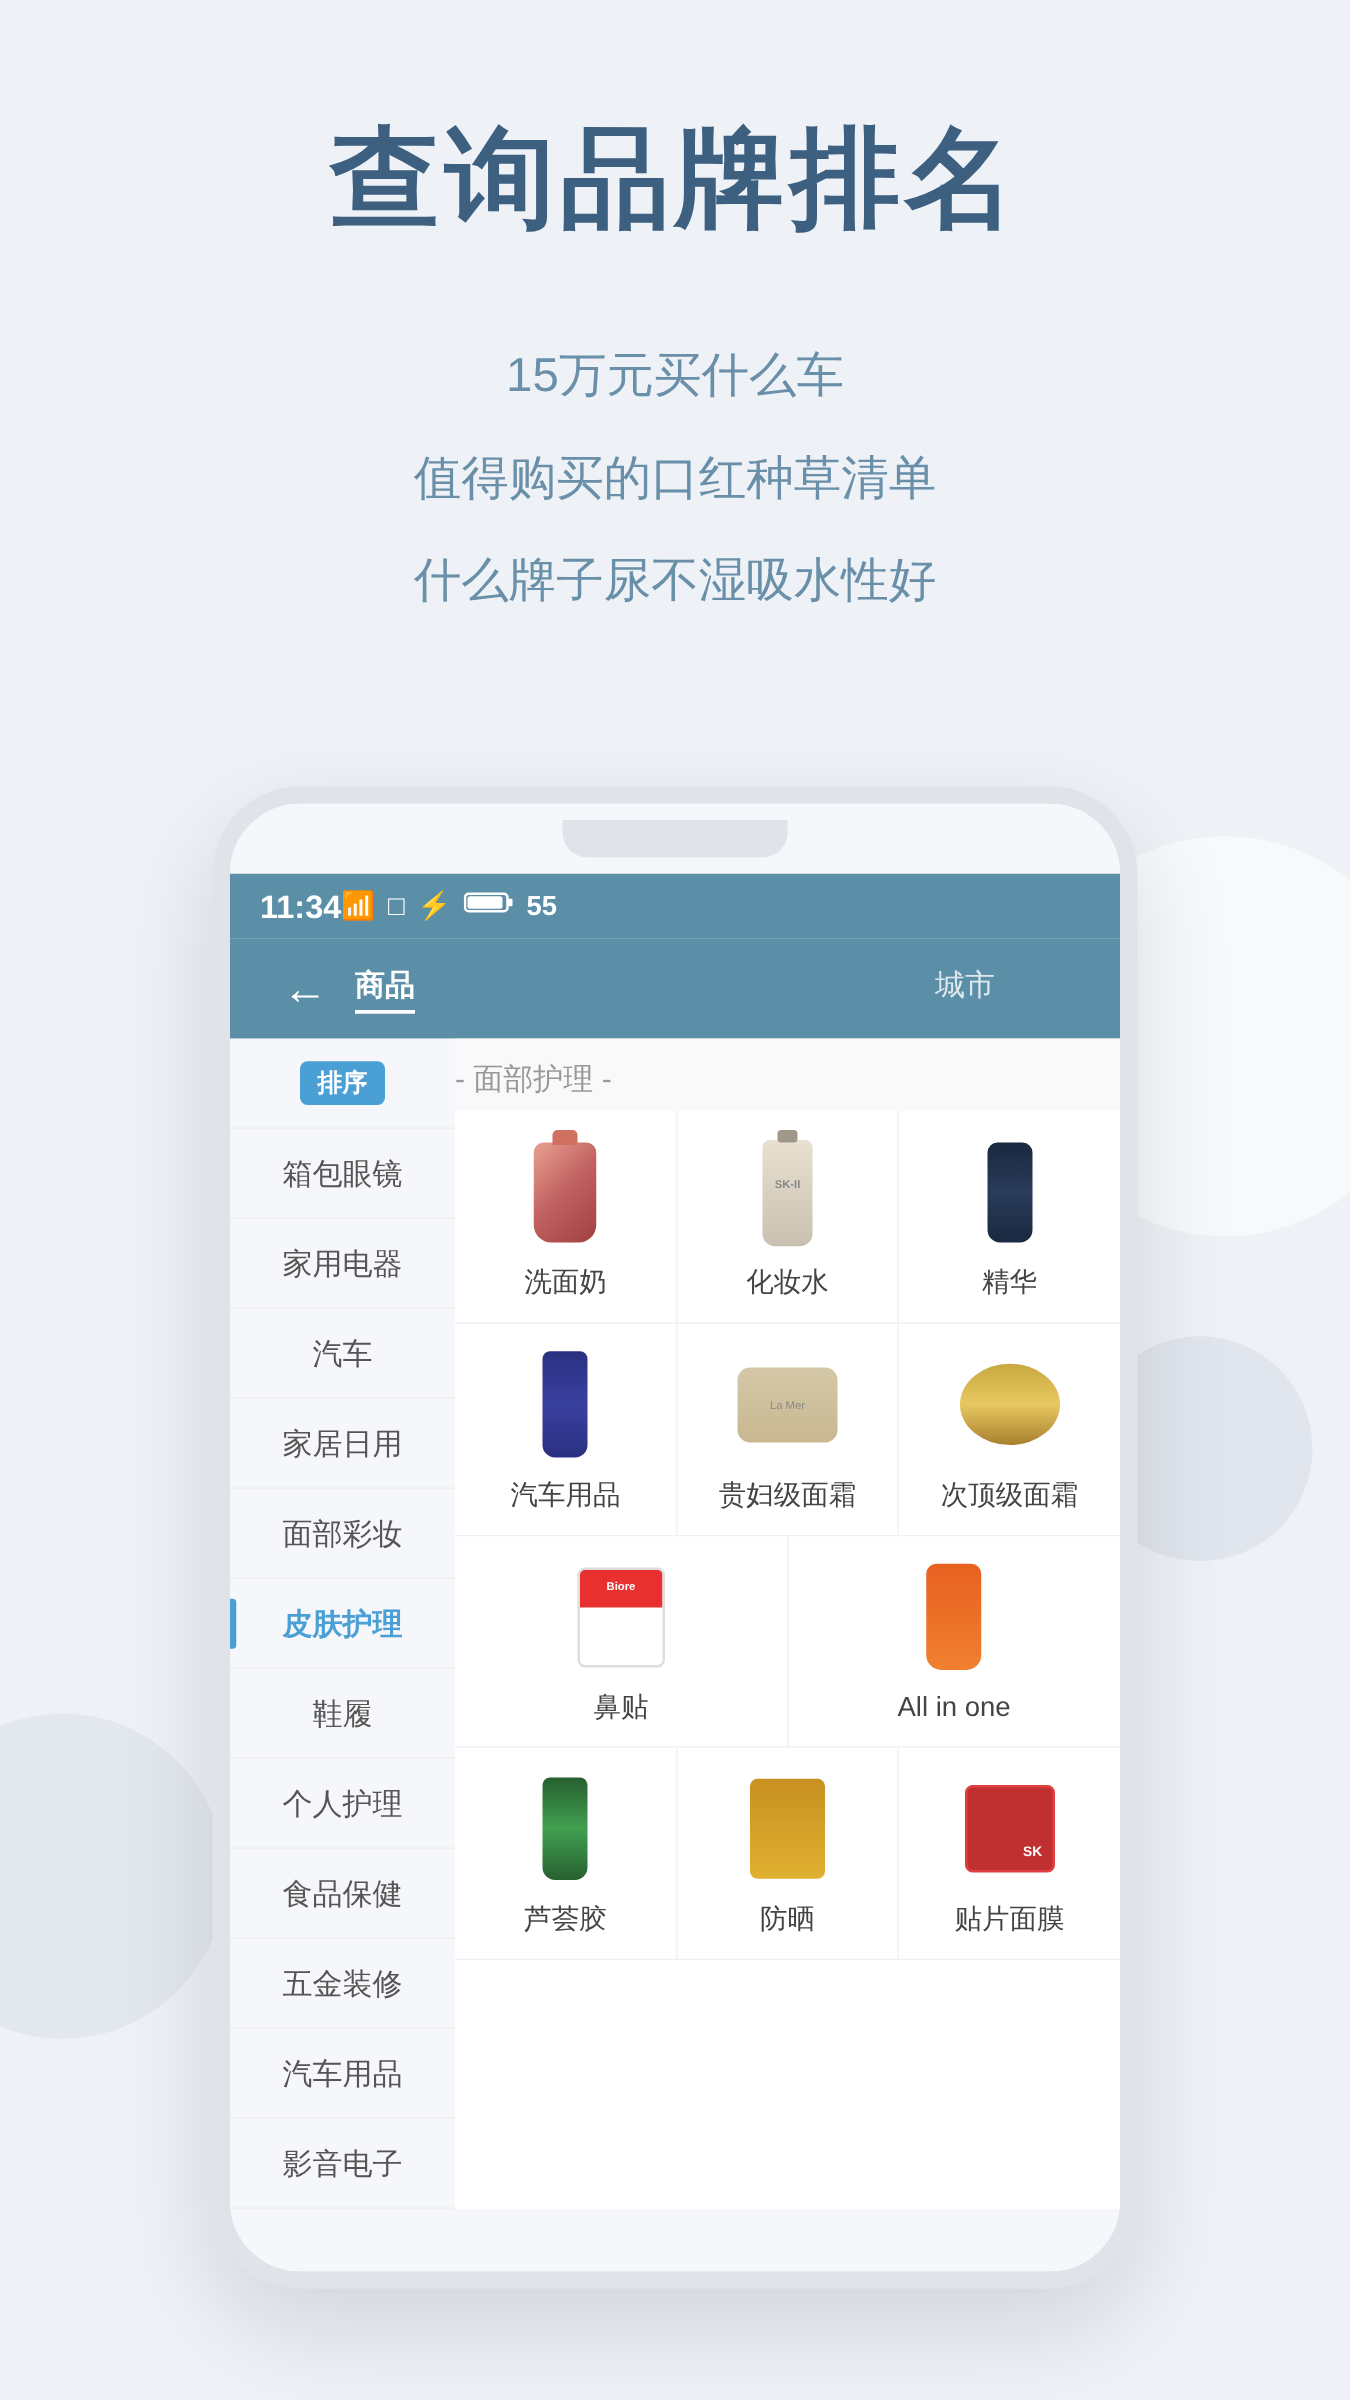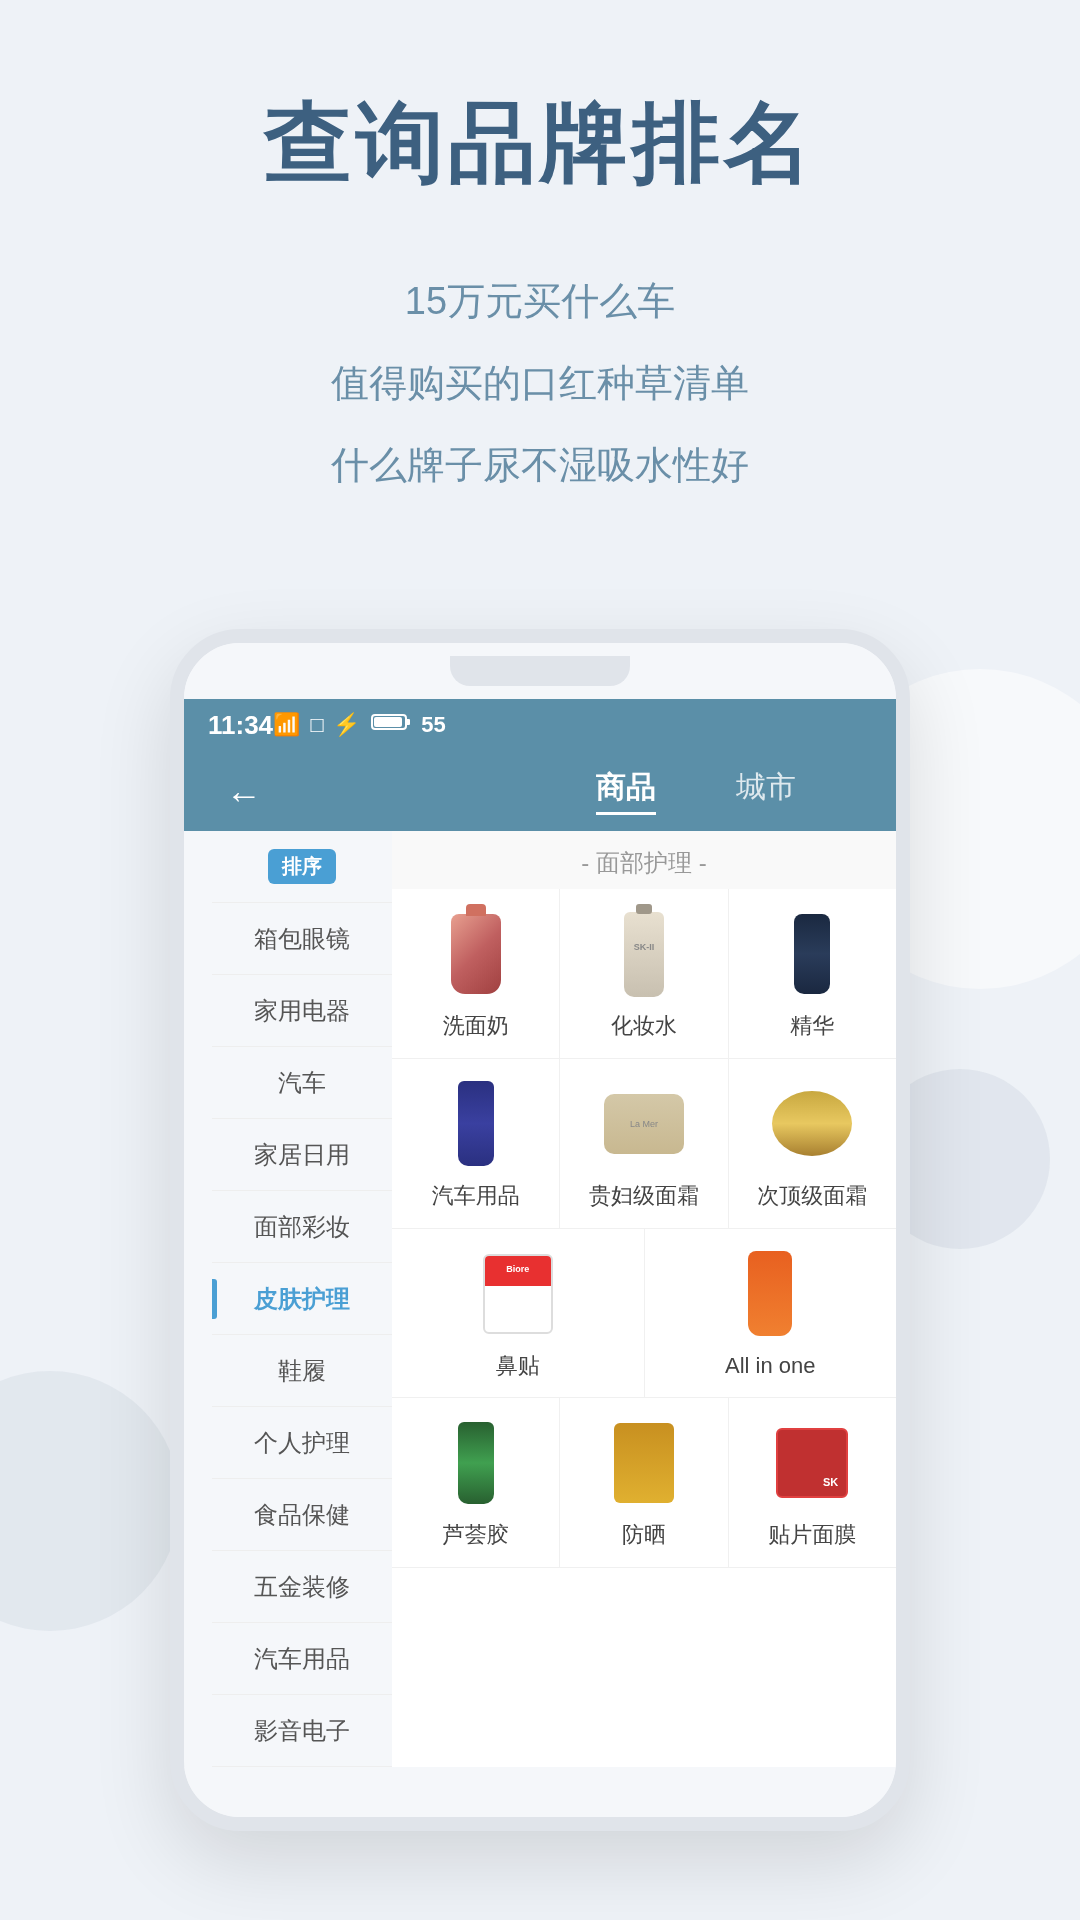"商品" .nav-tabs { font-size: 30px -> 24px; justify-content: flex-end -> space-between }
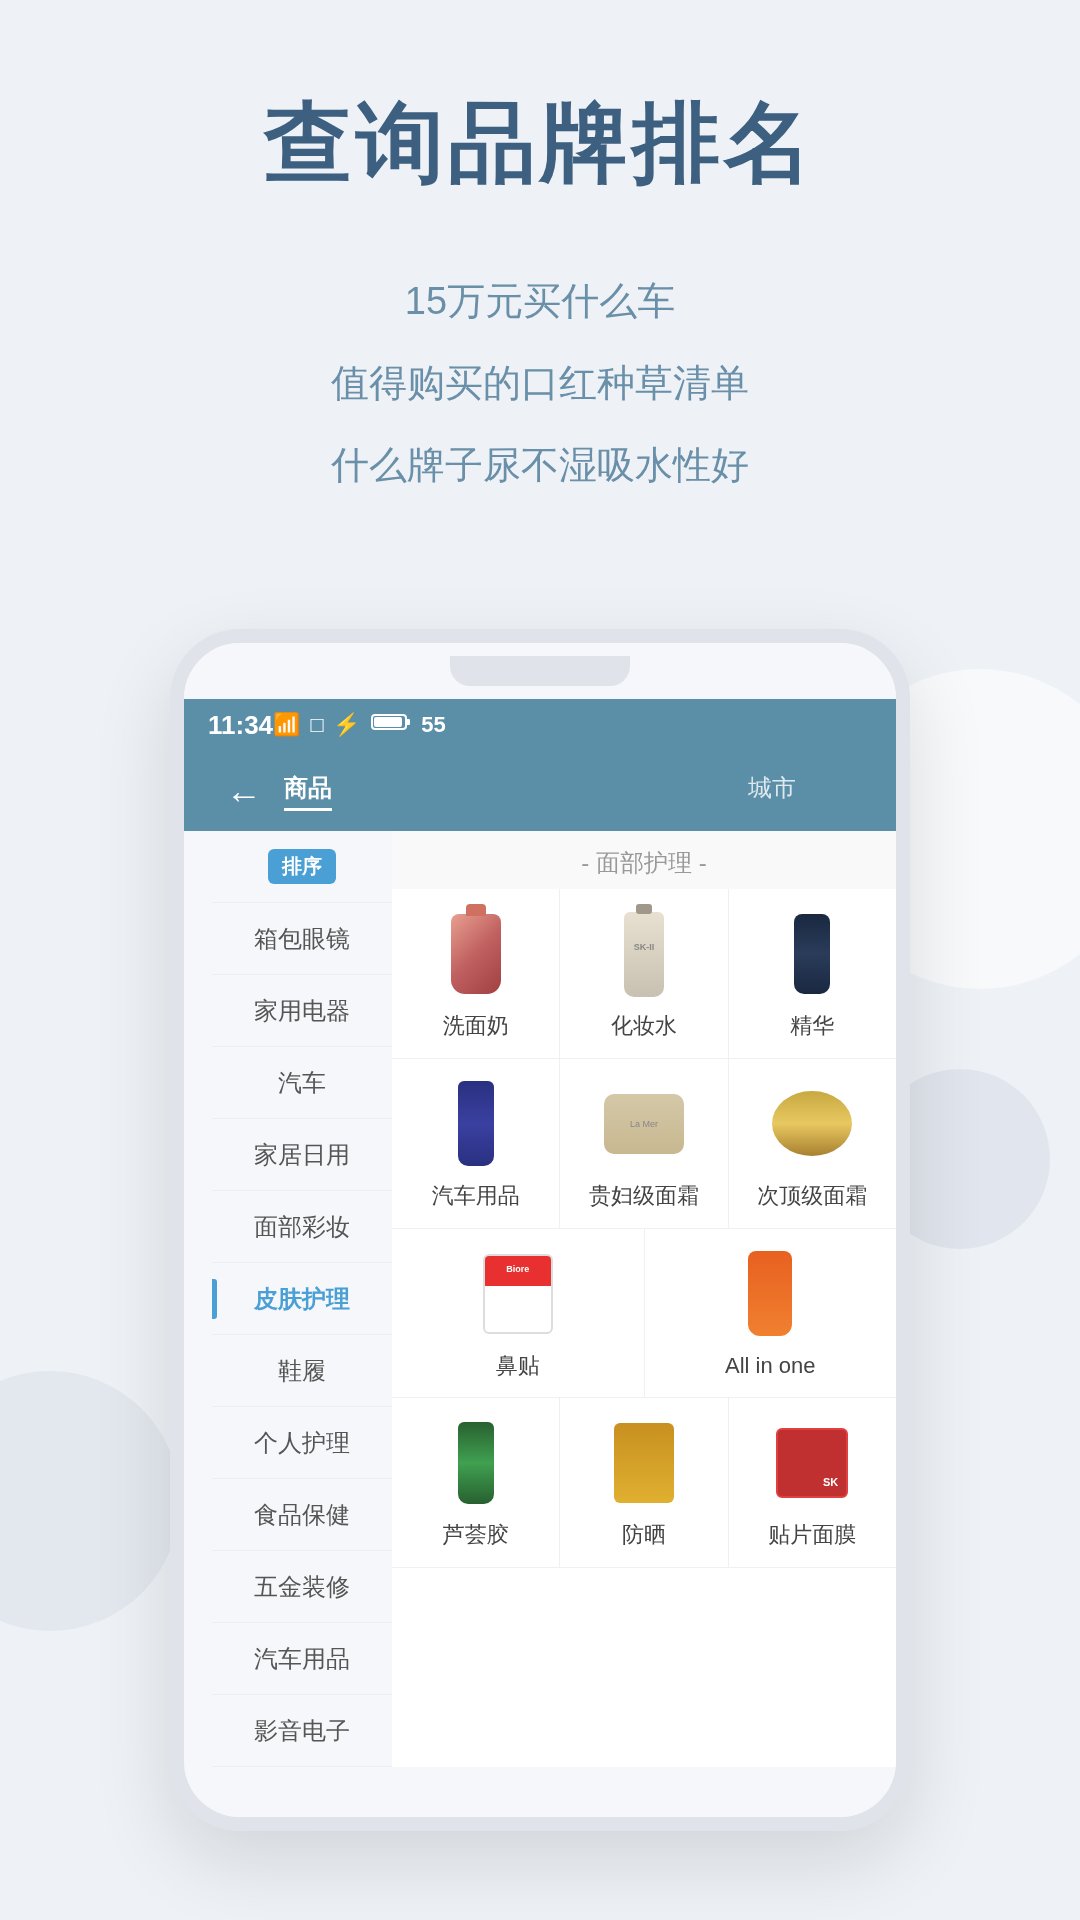"排序" .content-area { margin-left: 28px -> none }
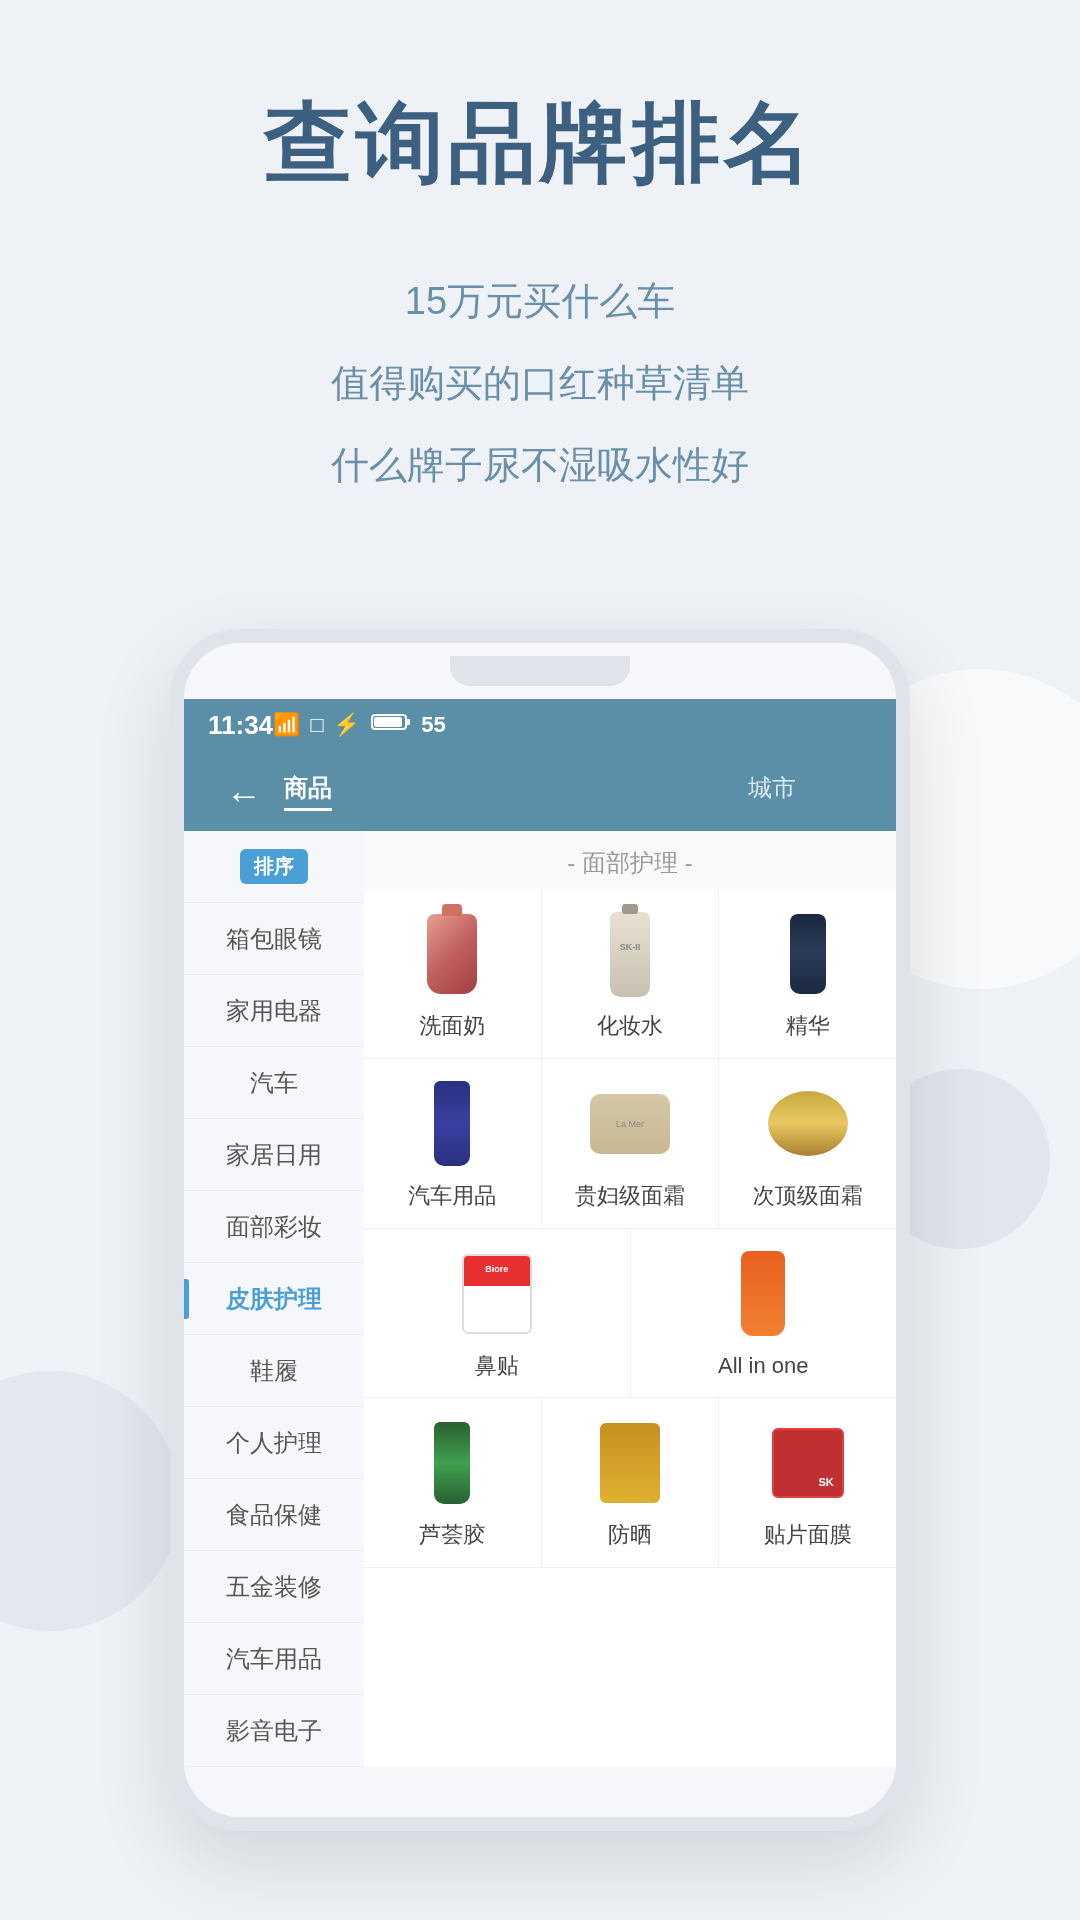"- 面部护理 -" .section-header { text-align: center -> none }
